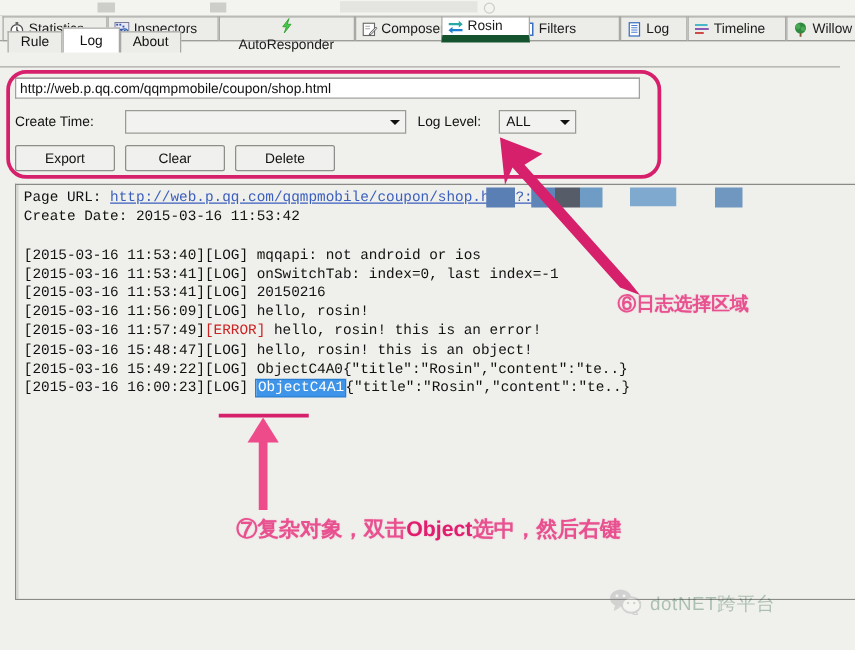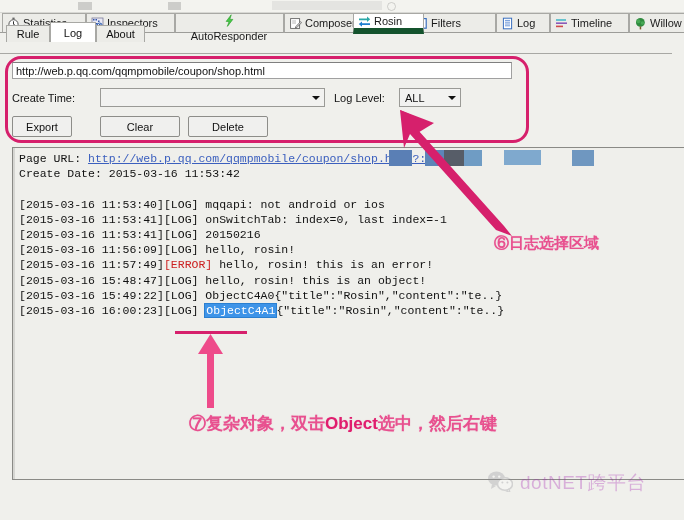"Export" div.btn { width: 60px -> 80px }
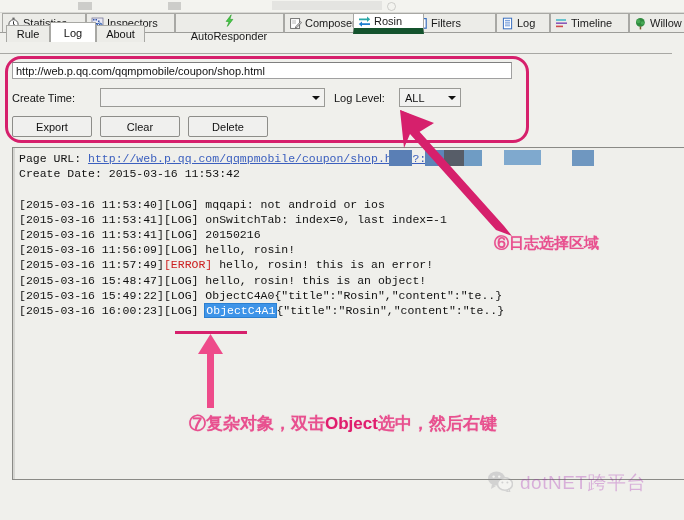"dotNET跨平台" .wm-text { color: #a21caf -> #14532d; font-size: 19px -> 15px }
